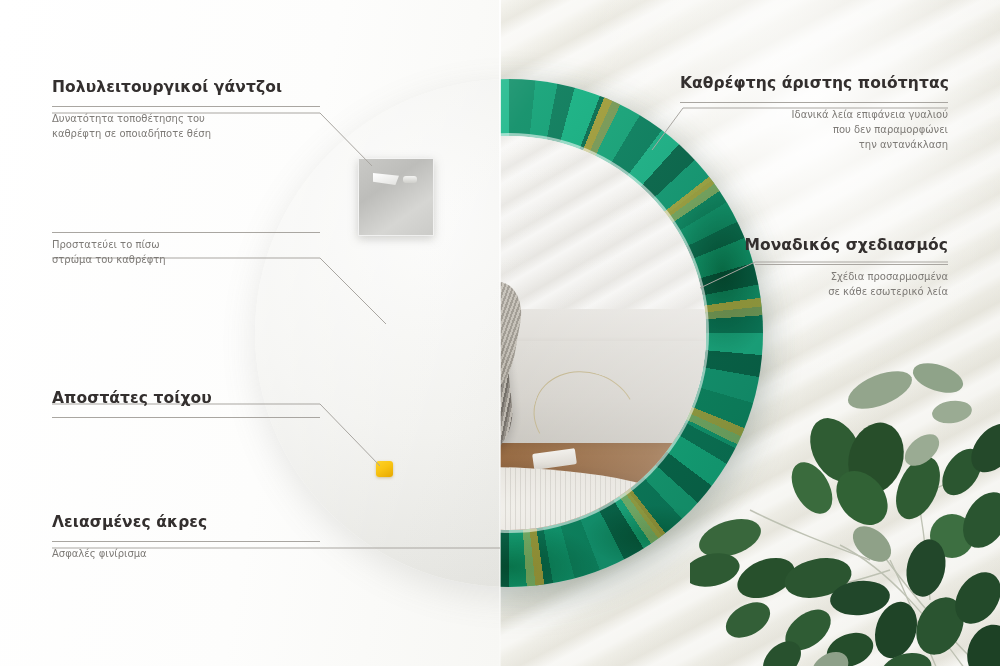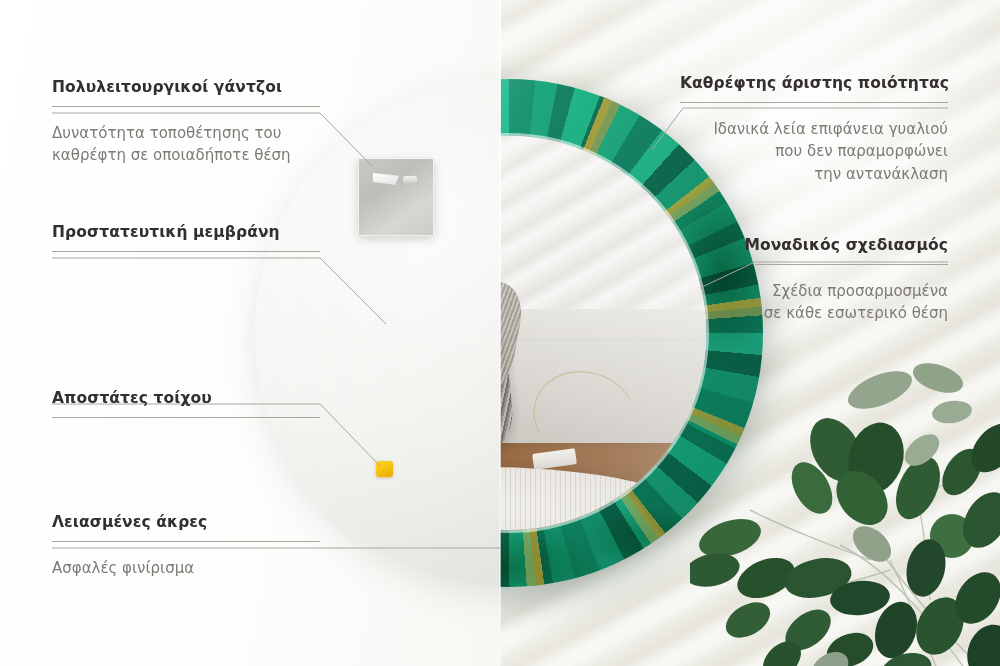"Δυνατότητα τοποθέτησης του" .c-body { font-size: 15px -> 10px; margin-top: 15px -> 4px }
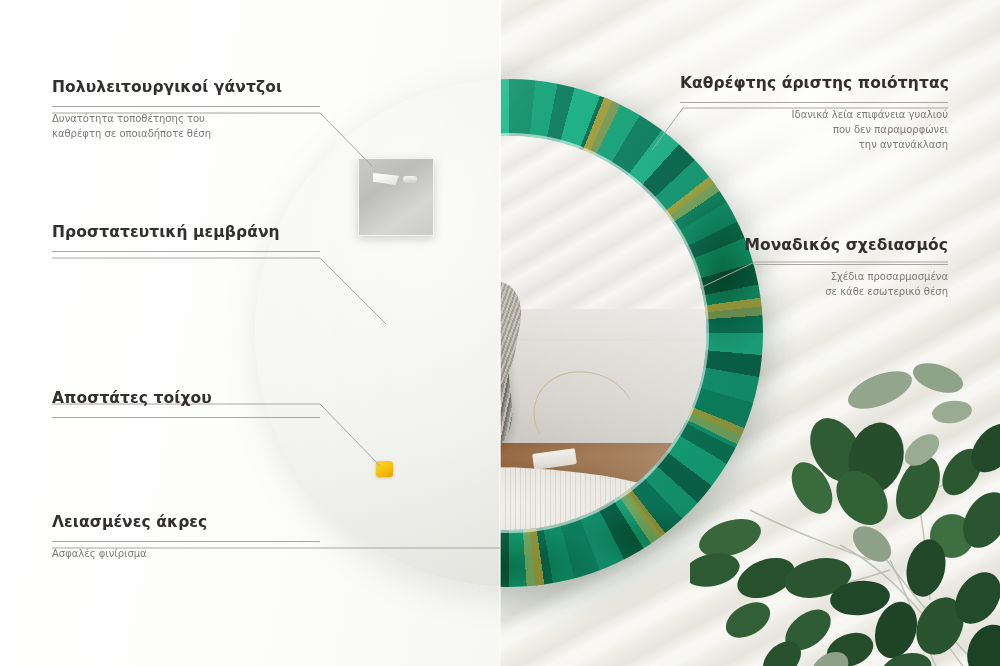"Προστατευτική μεμβράνη" div.c-title { html: <div>Προστατευτική μεμβράνη</div> -> none }
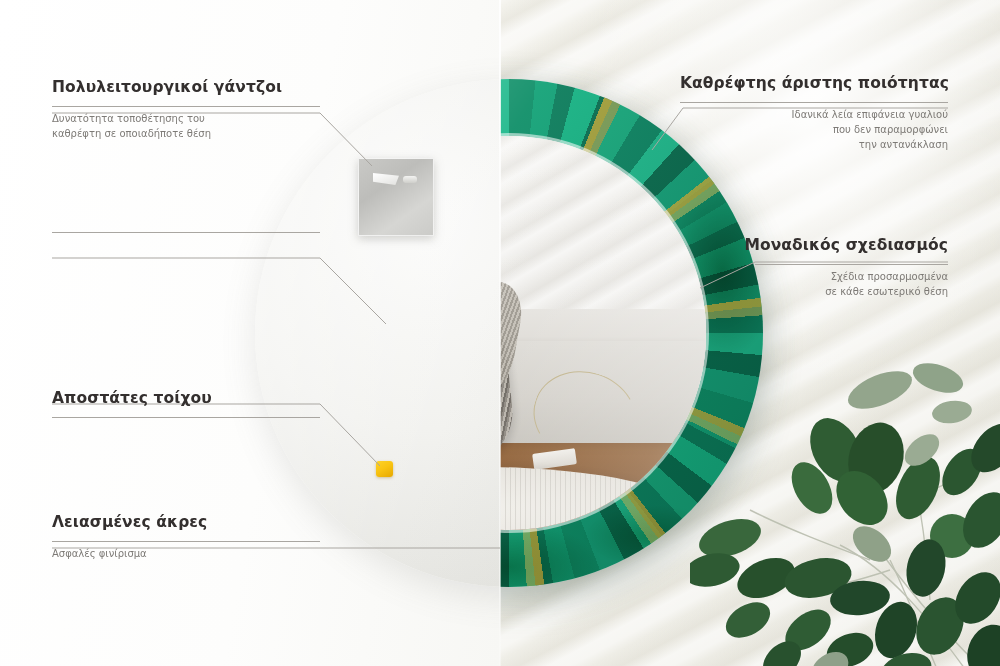"Προστατεύει το πίσω" div.c-body { html: none -> <div>Προστατεύει το πίσω στρώμα του καθρέφτη</div> }
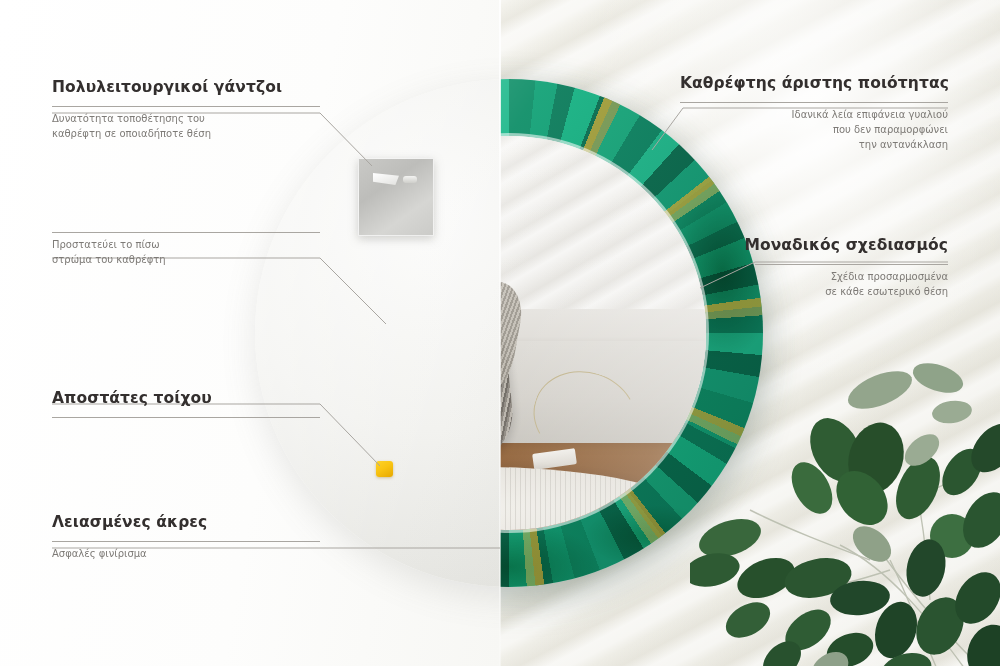"Σχέδια προσαρμοσμένα" div.c-body { text: θέση -> λεία }
